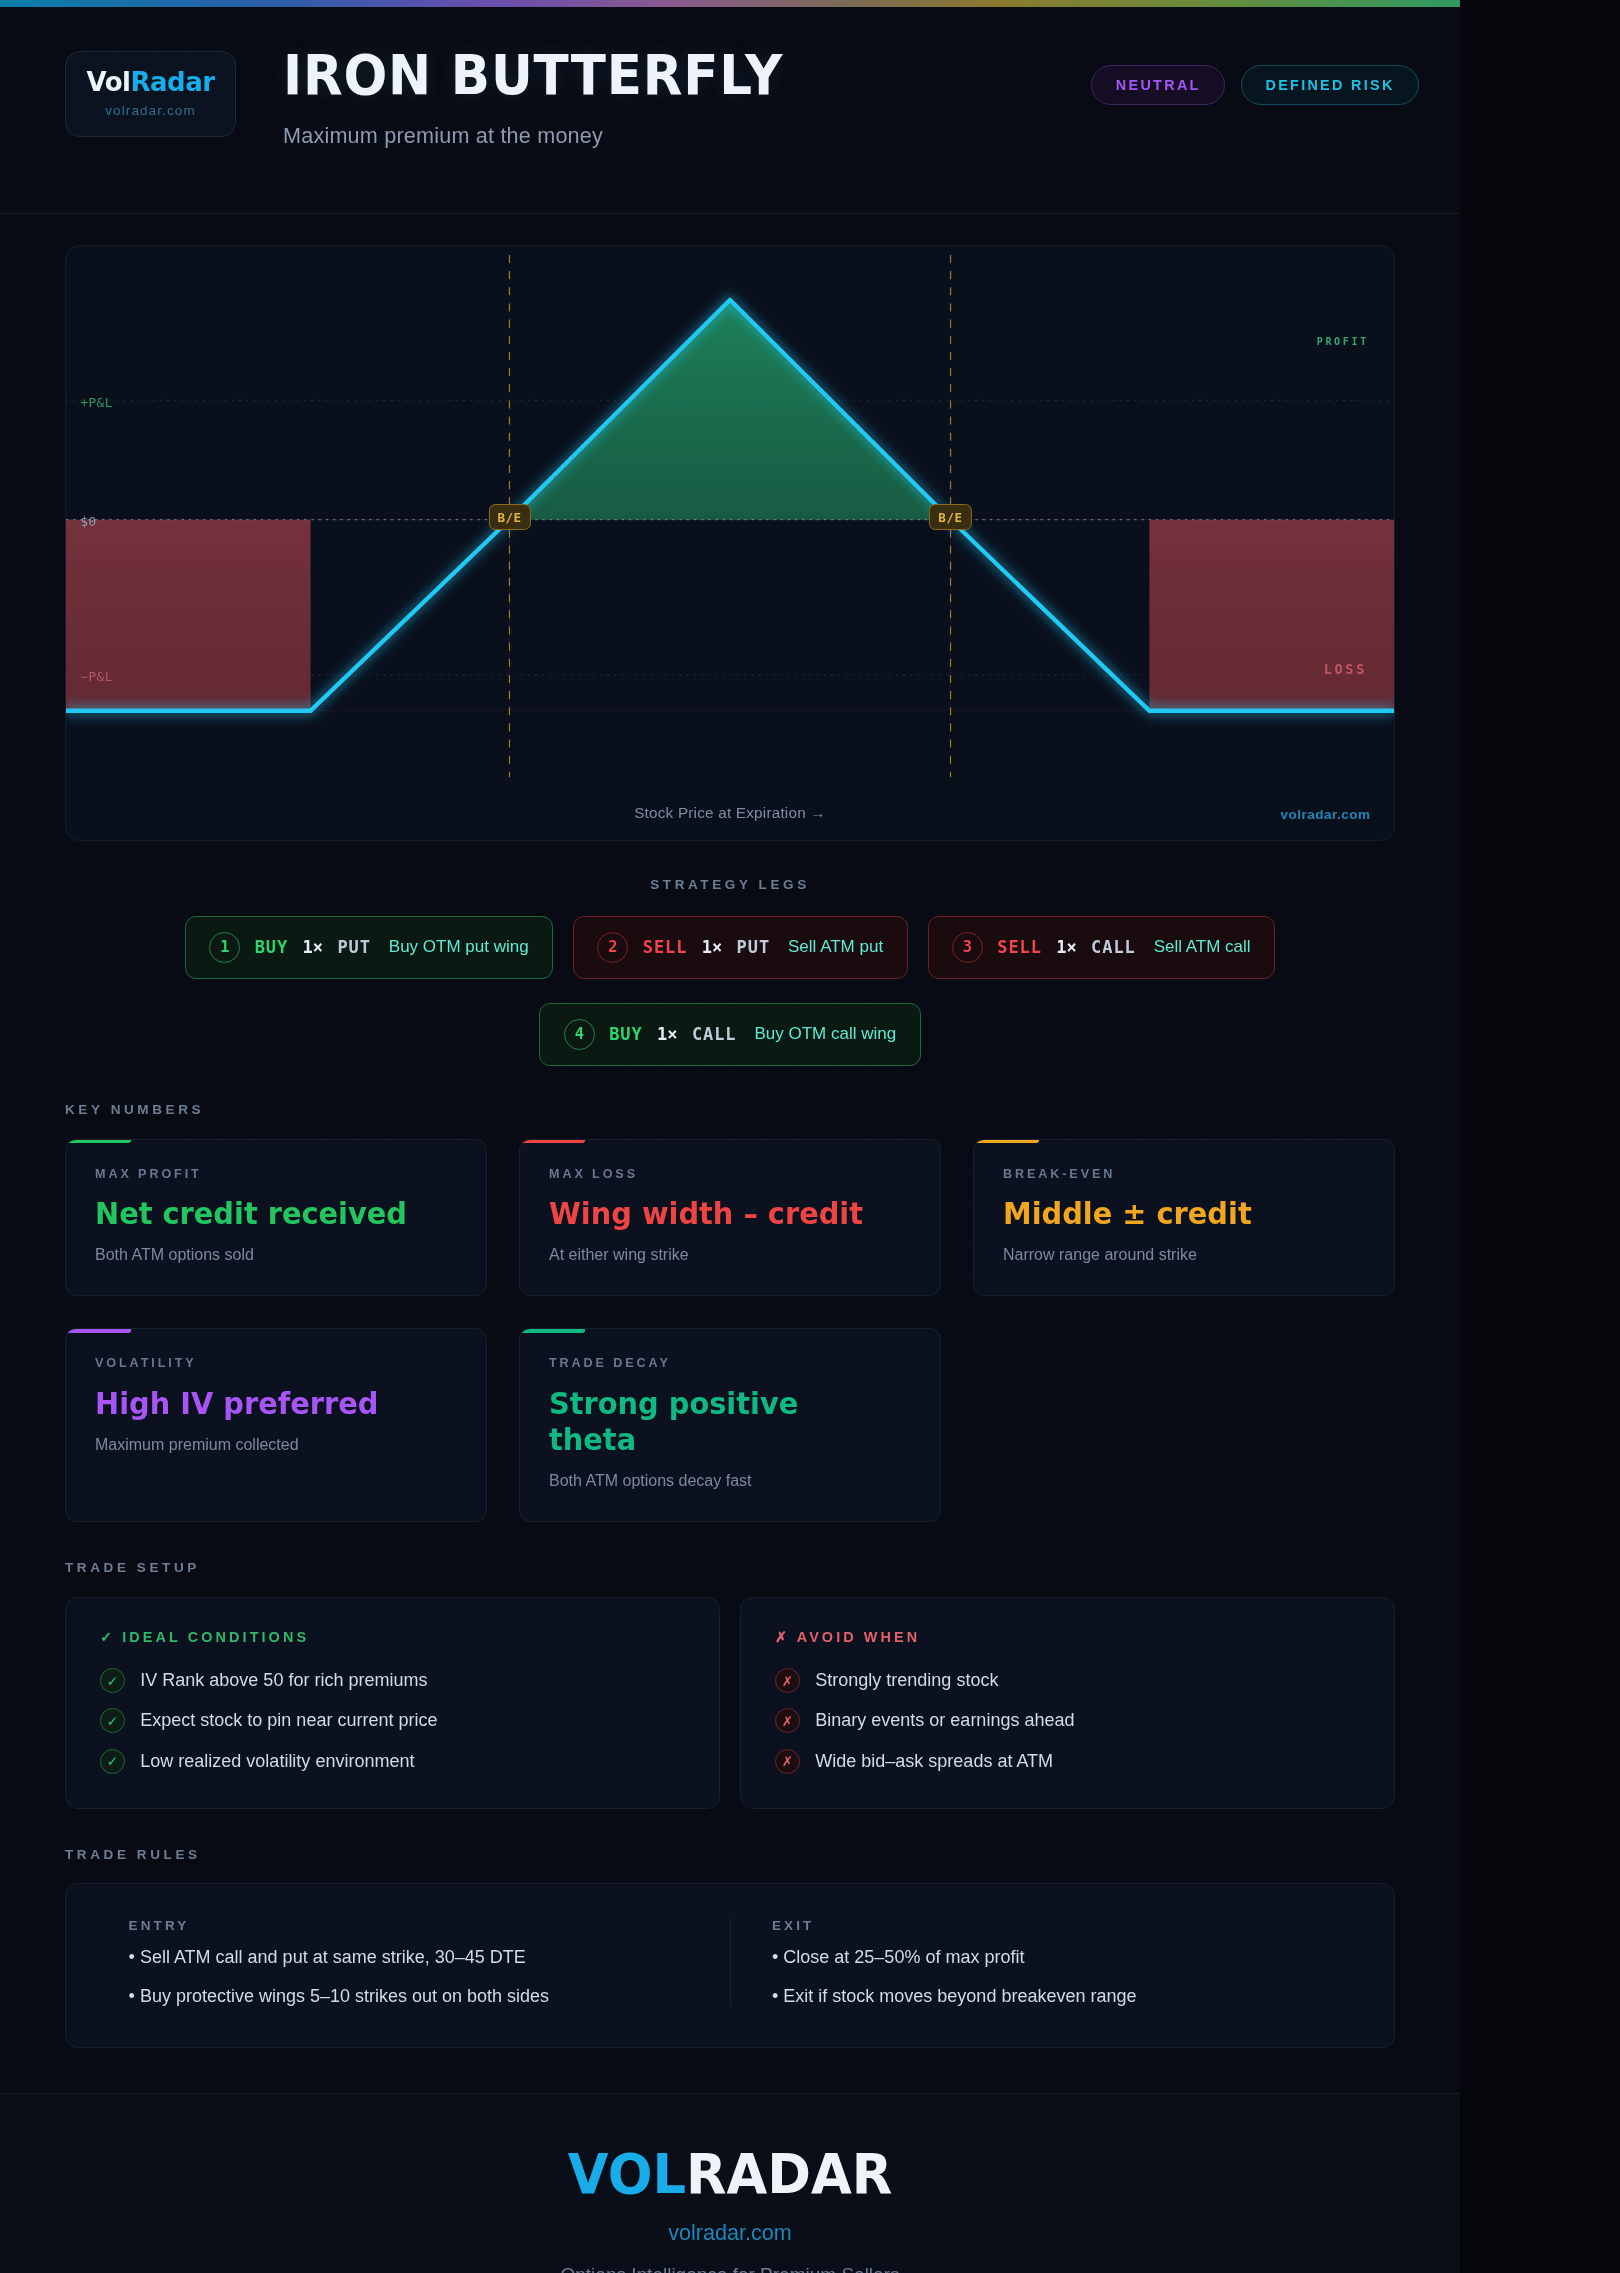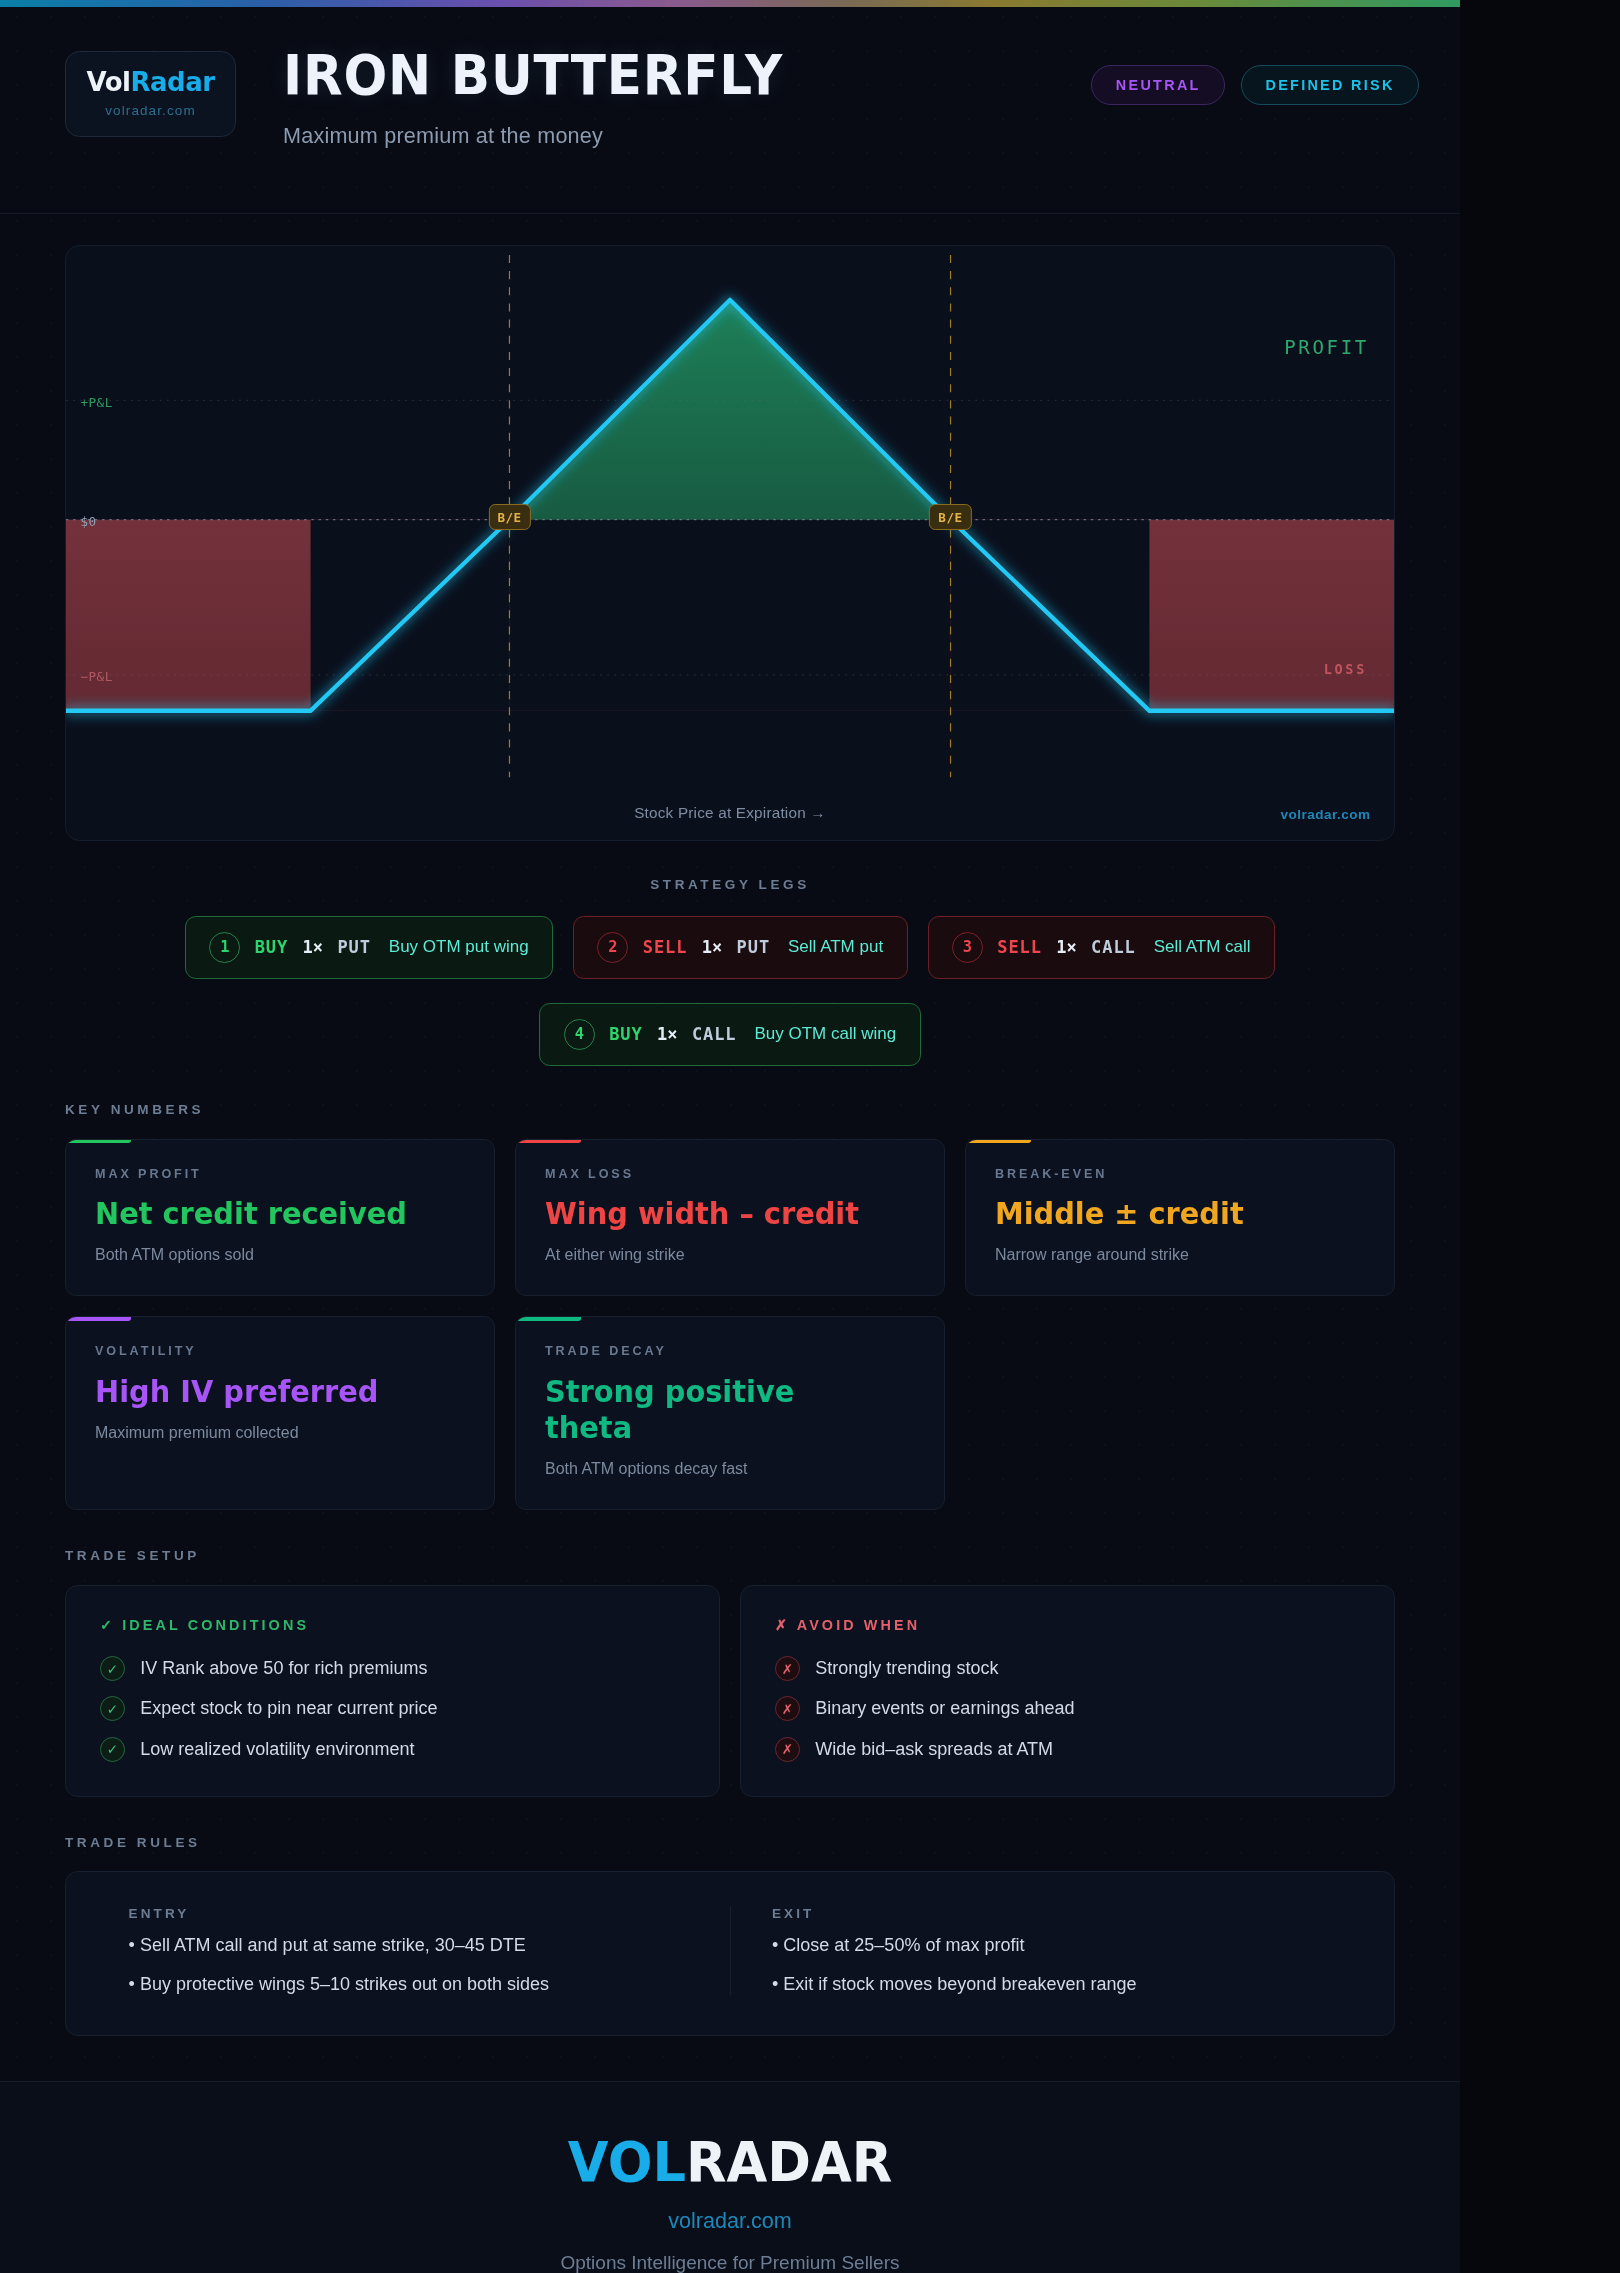"PROFIT" .lbl-profit { font-size: 19px -> 10px; font-weight: 400 -> 700 }
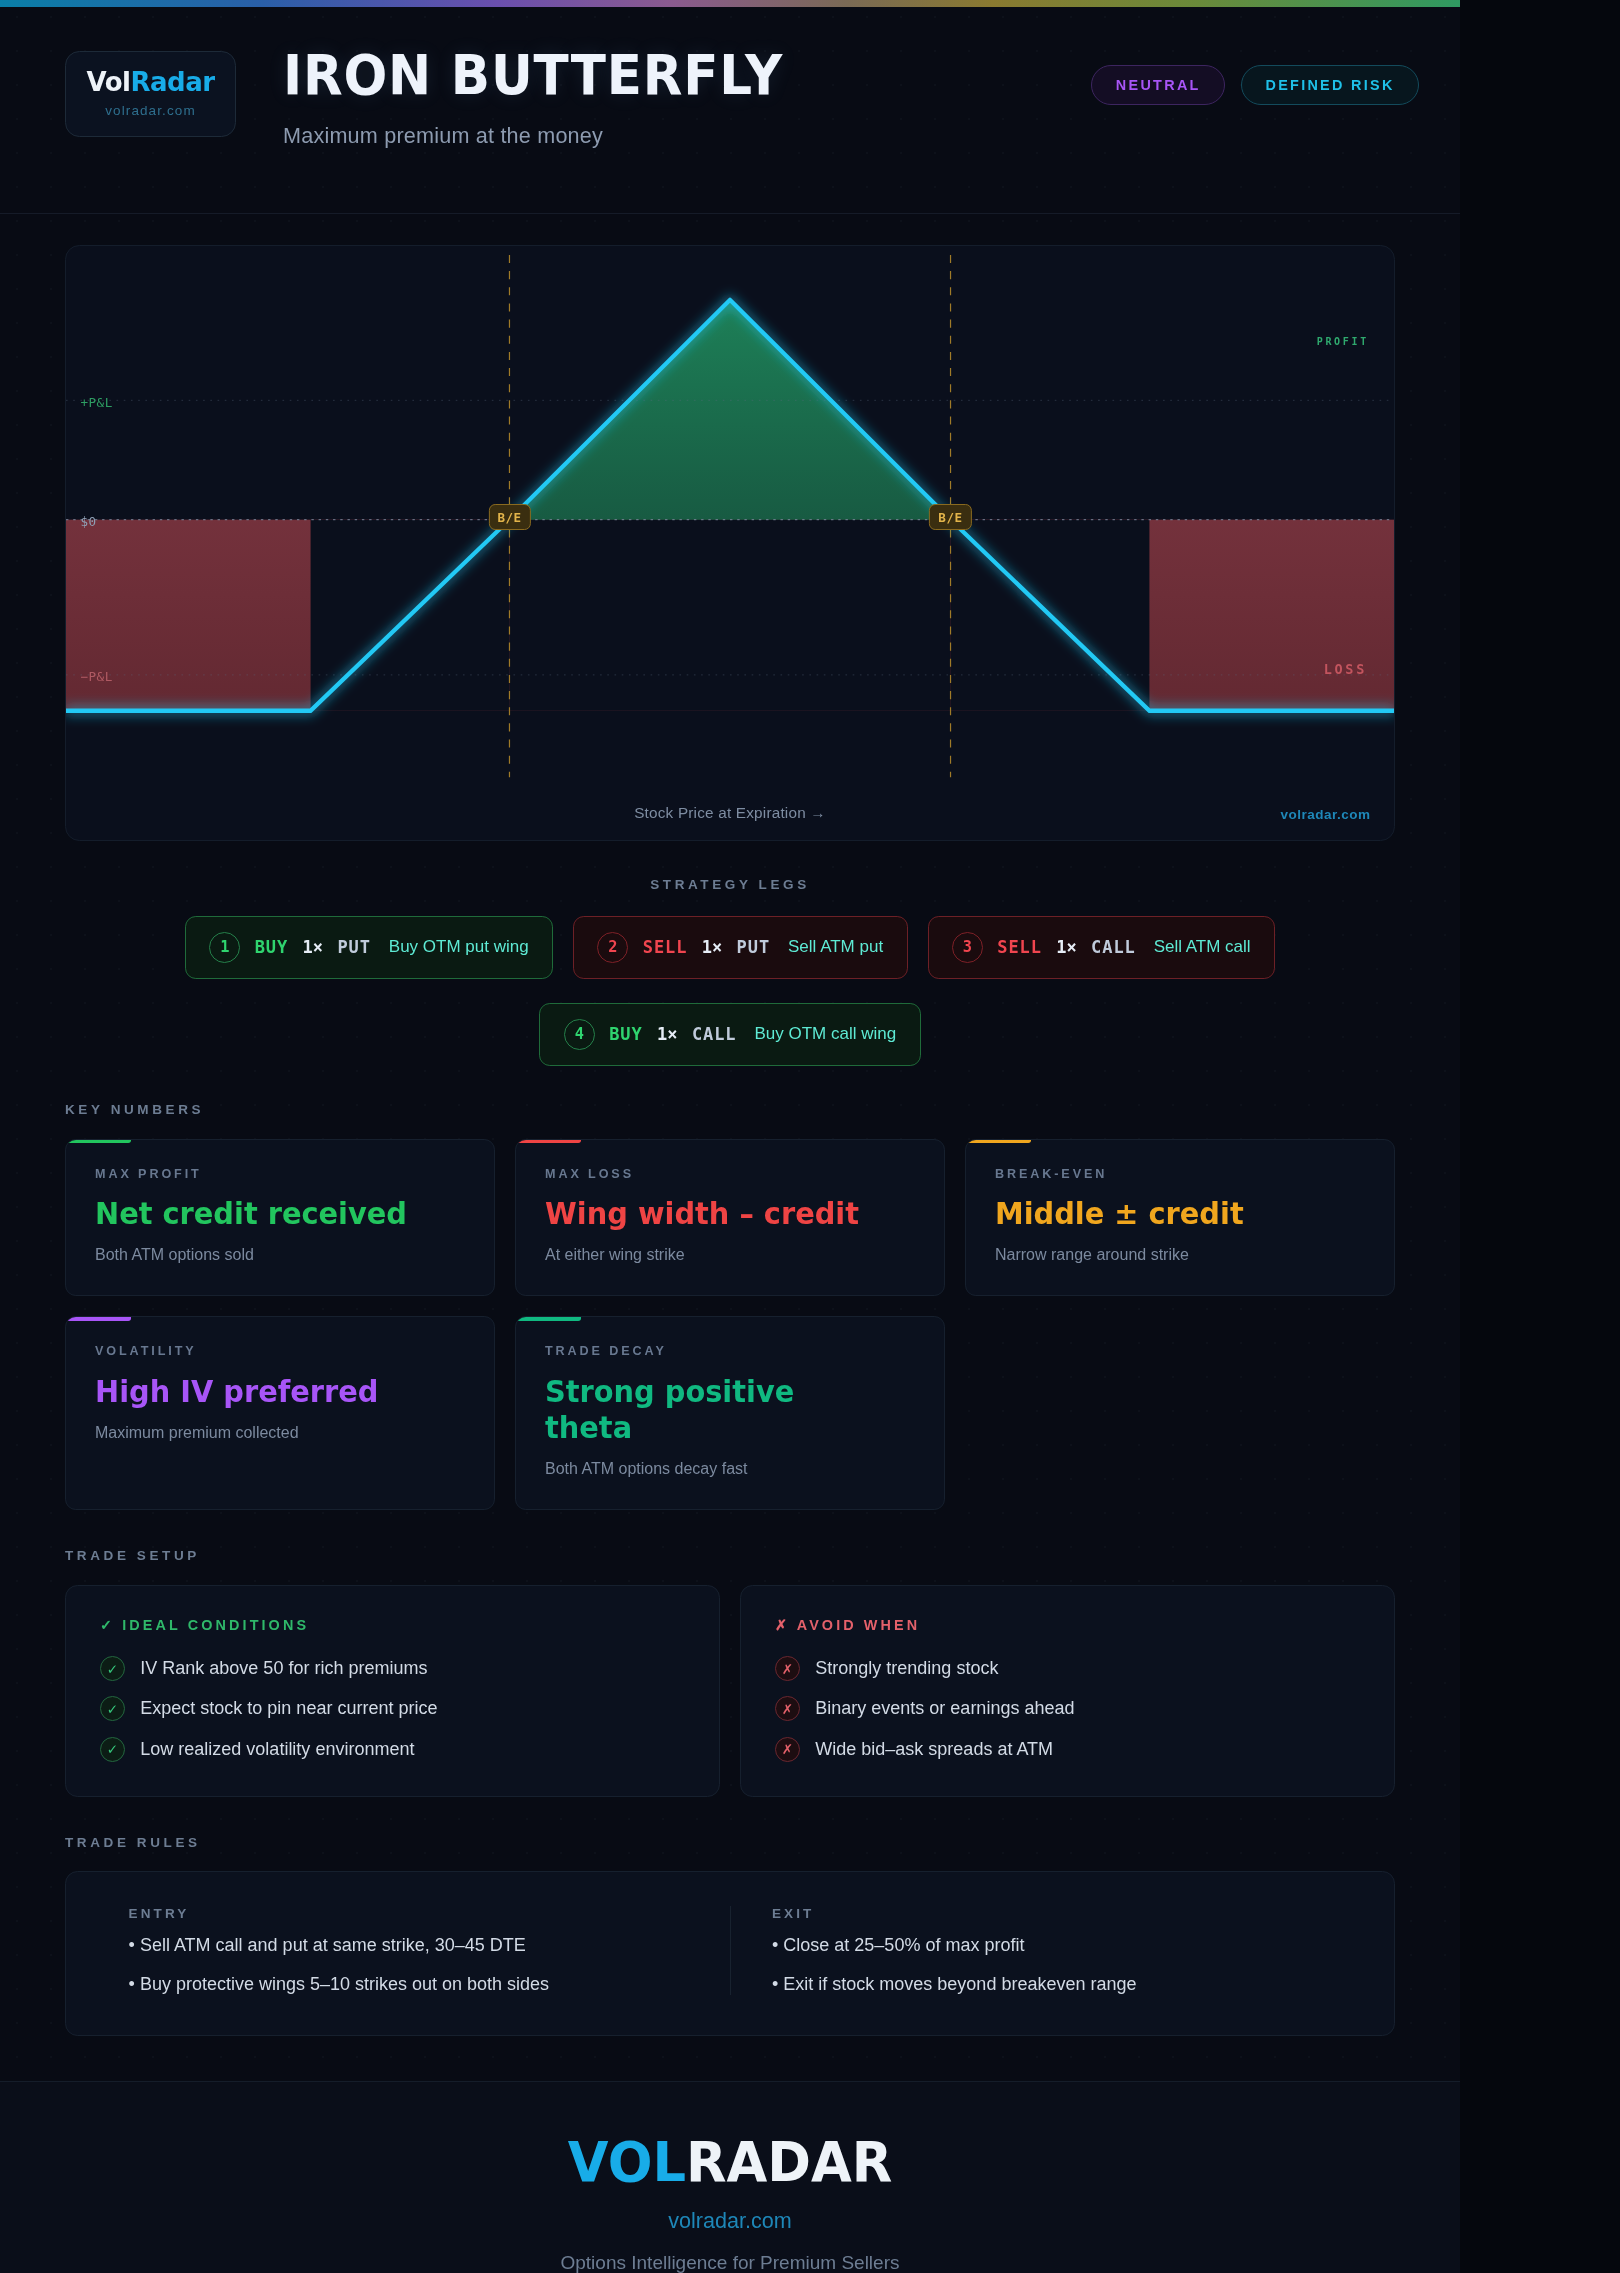"MAX PROFIT" .keys-grid { gap: 20px -> 32px }
